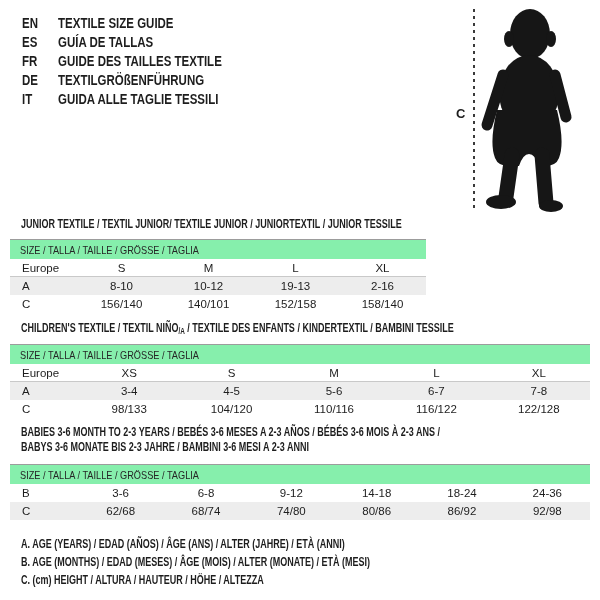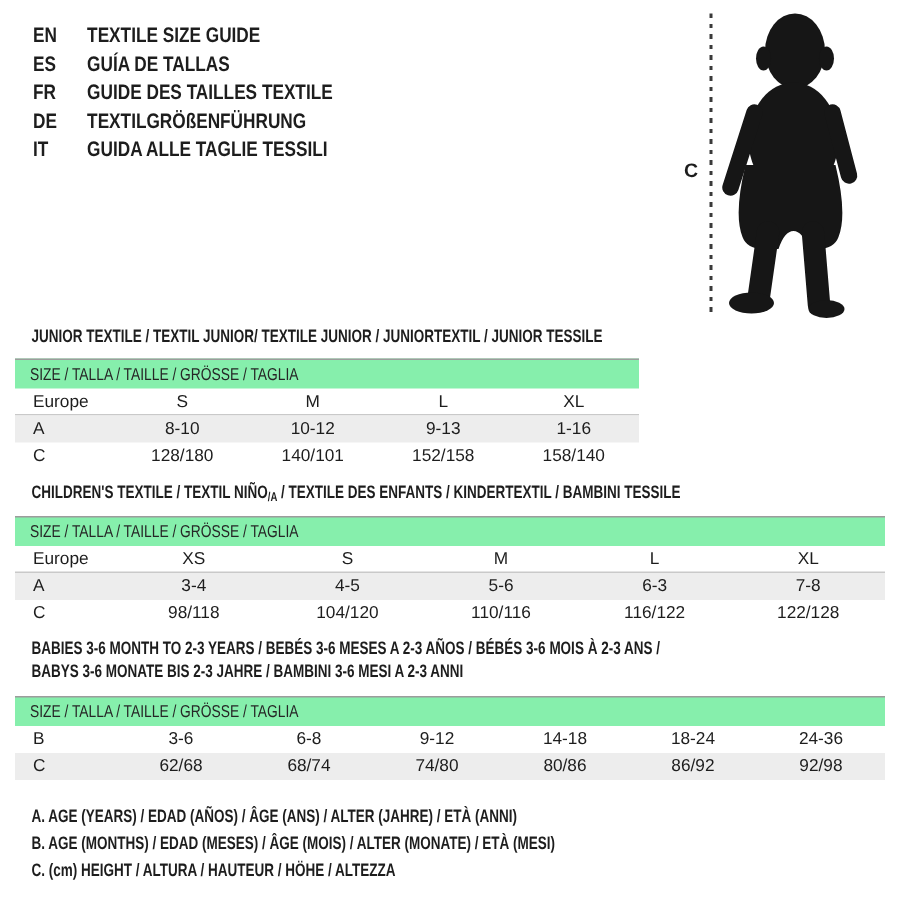"9-13" span.val { text: 9-13 -> 19-13 }
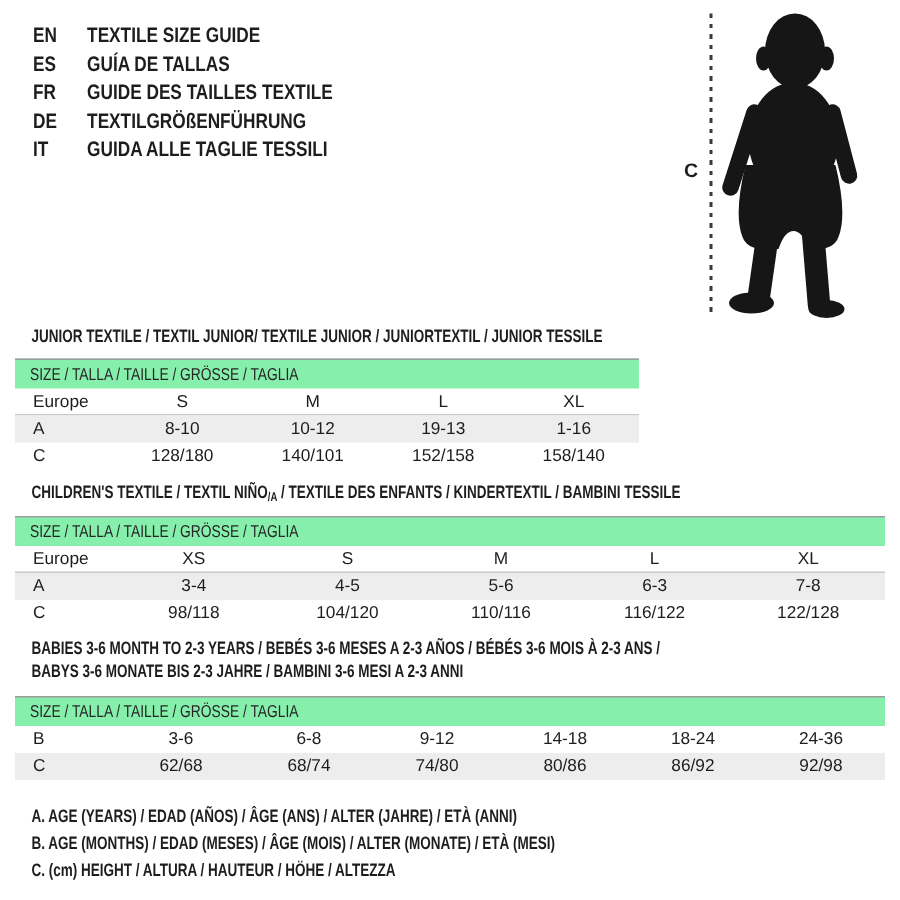"1-16" span.val { text: 1-16 -> 2-16 }
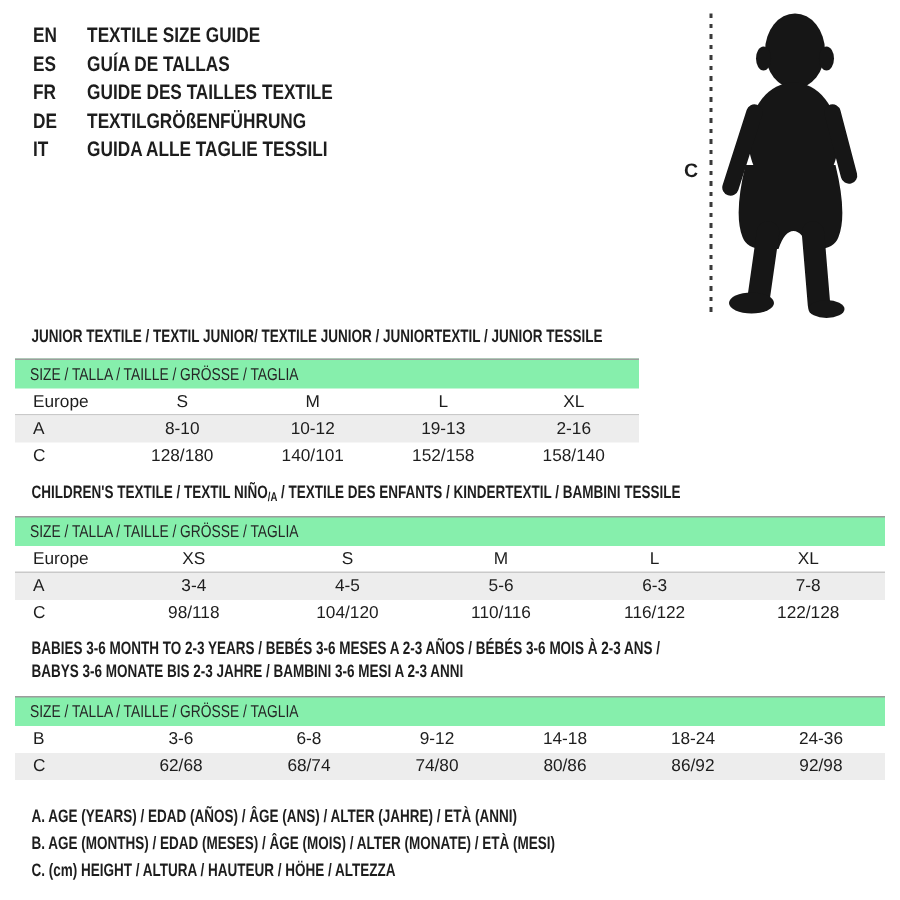"128/180" span.val { text: 128/180 -> 156/140 }
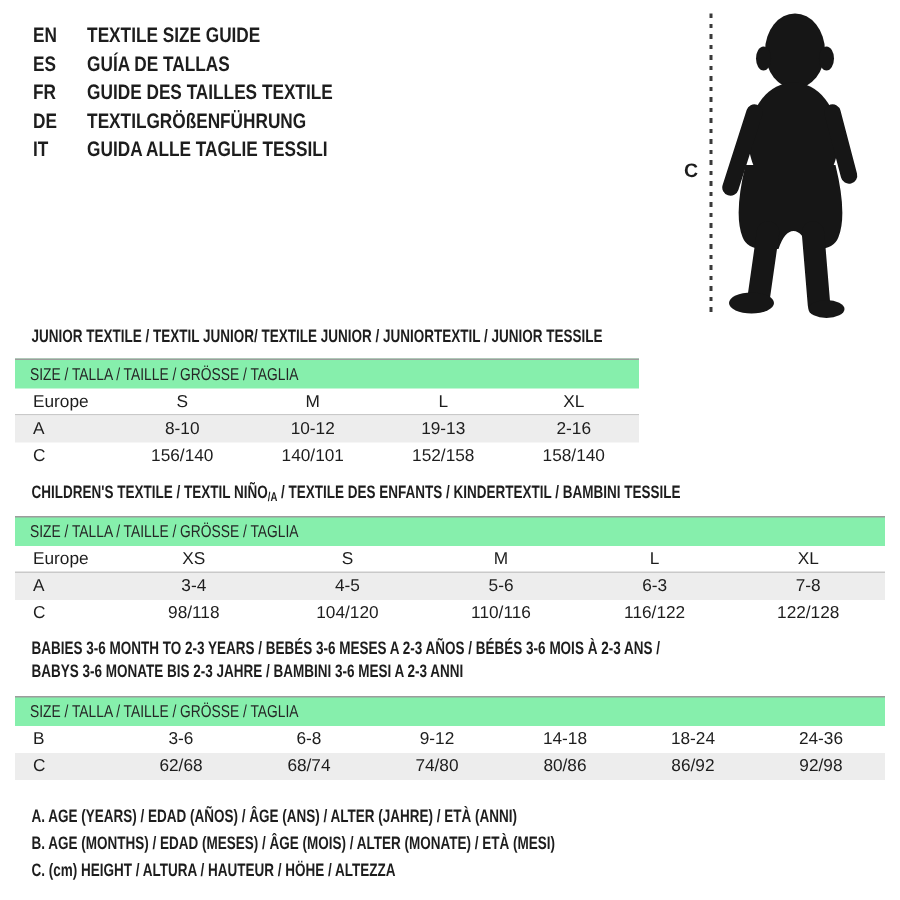"6-3" span.val { text: 6-3 -> 6-7 }
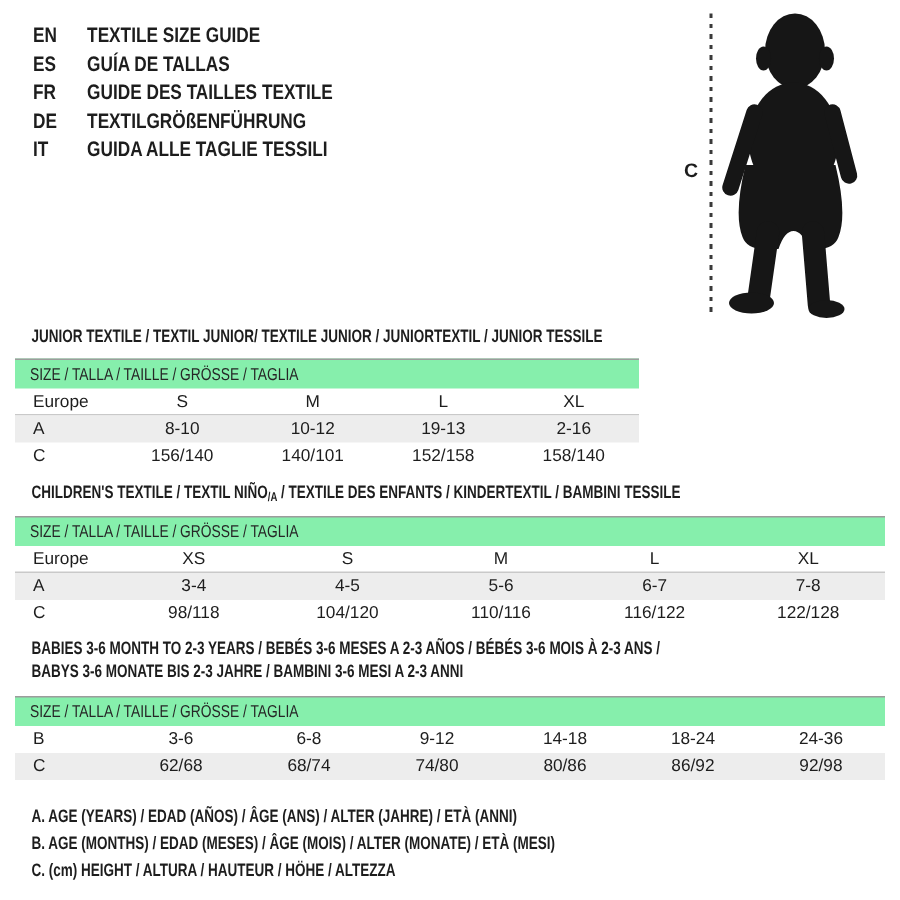"98/118" span.val { text: 98/118 -> 98/133 }
